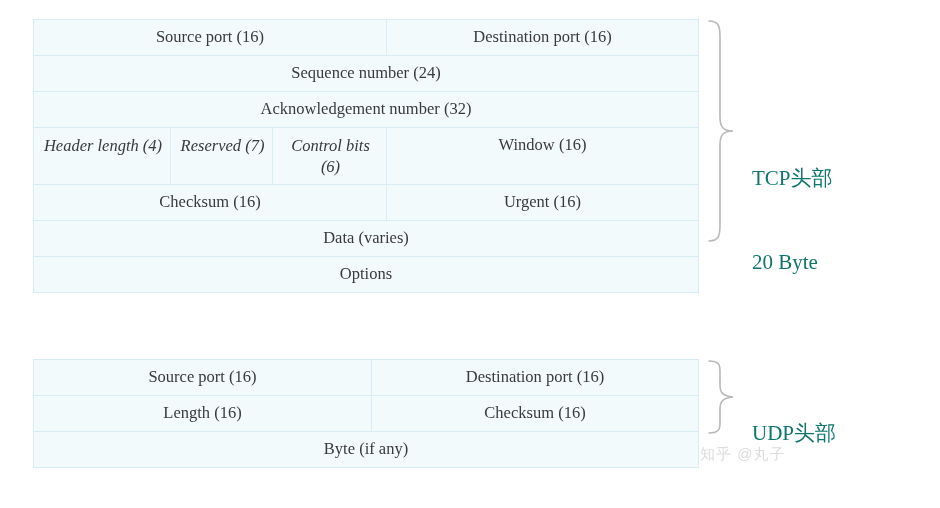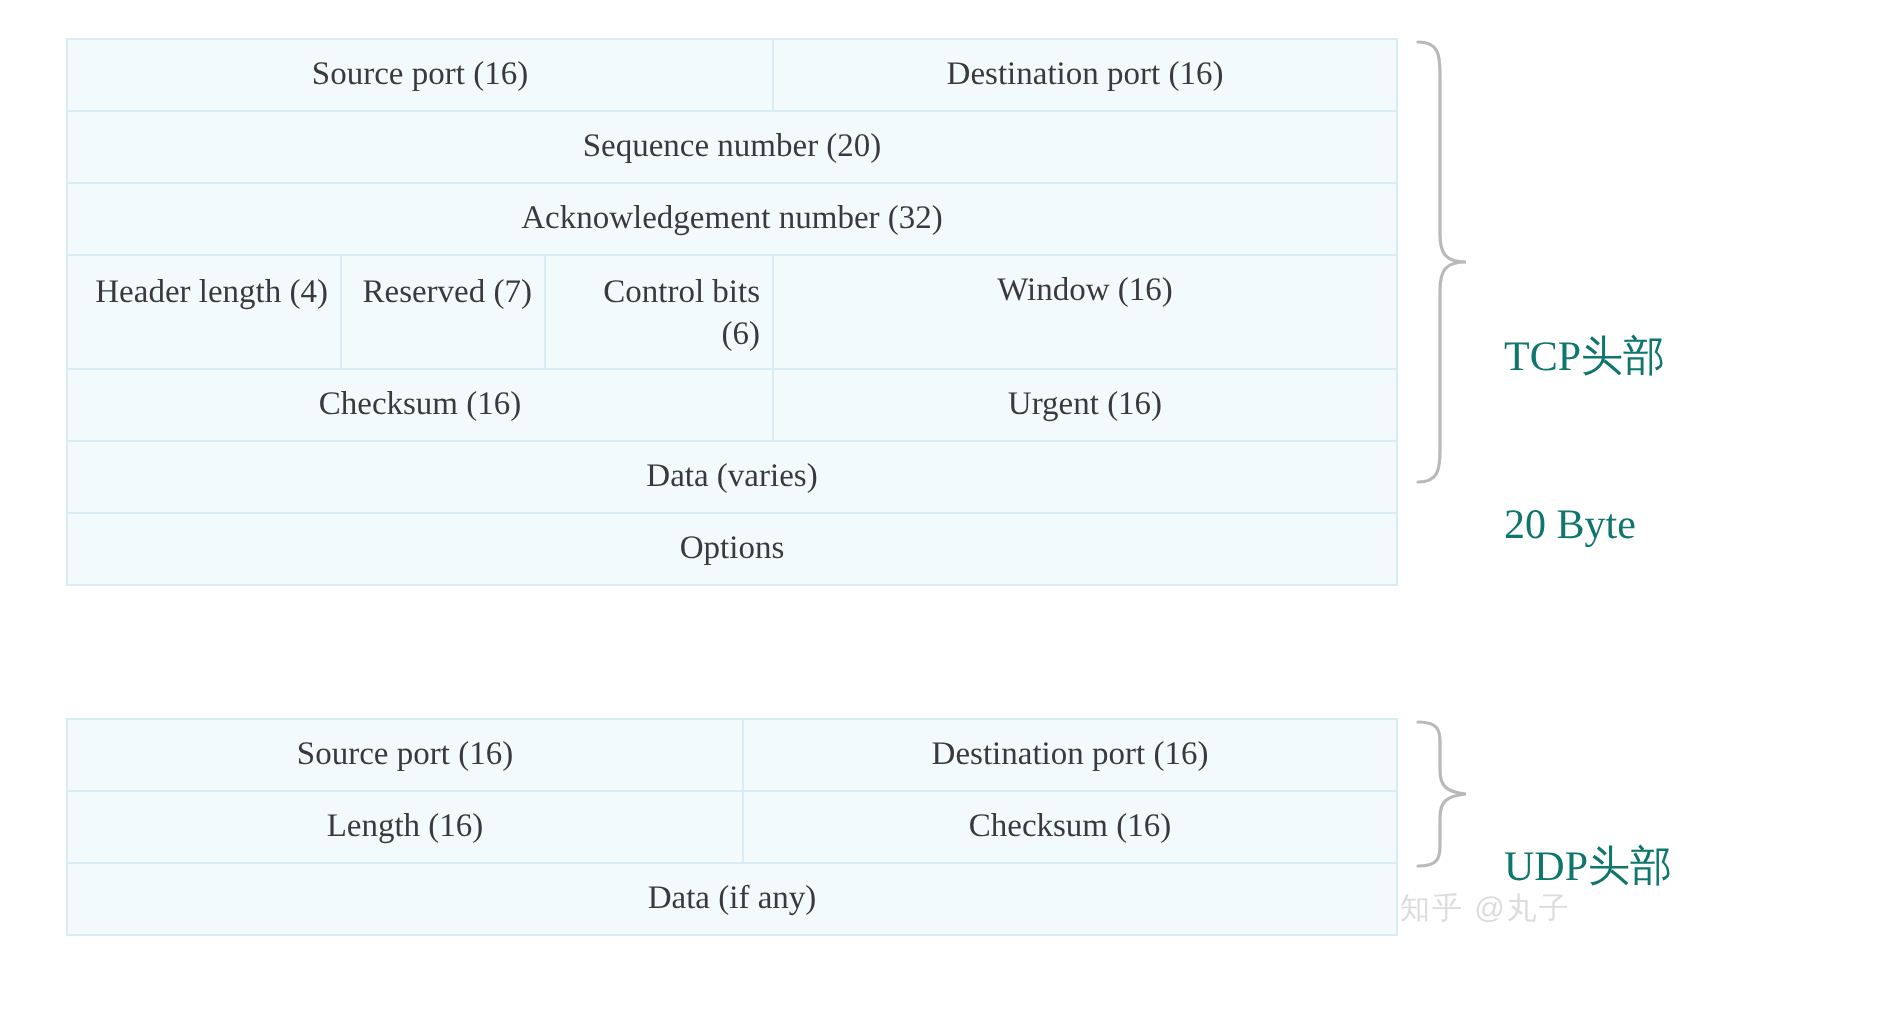"Sequence number (20)" td { text: 20 -> 24 }
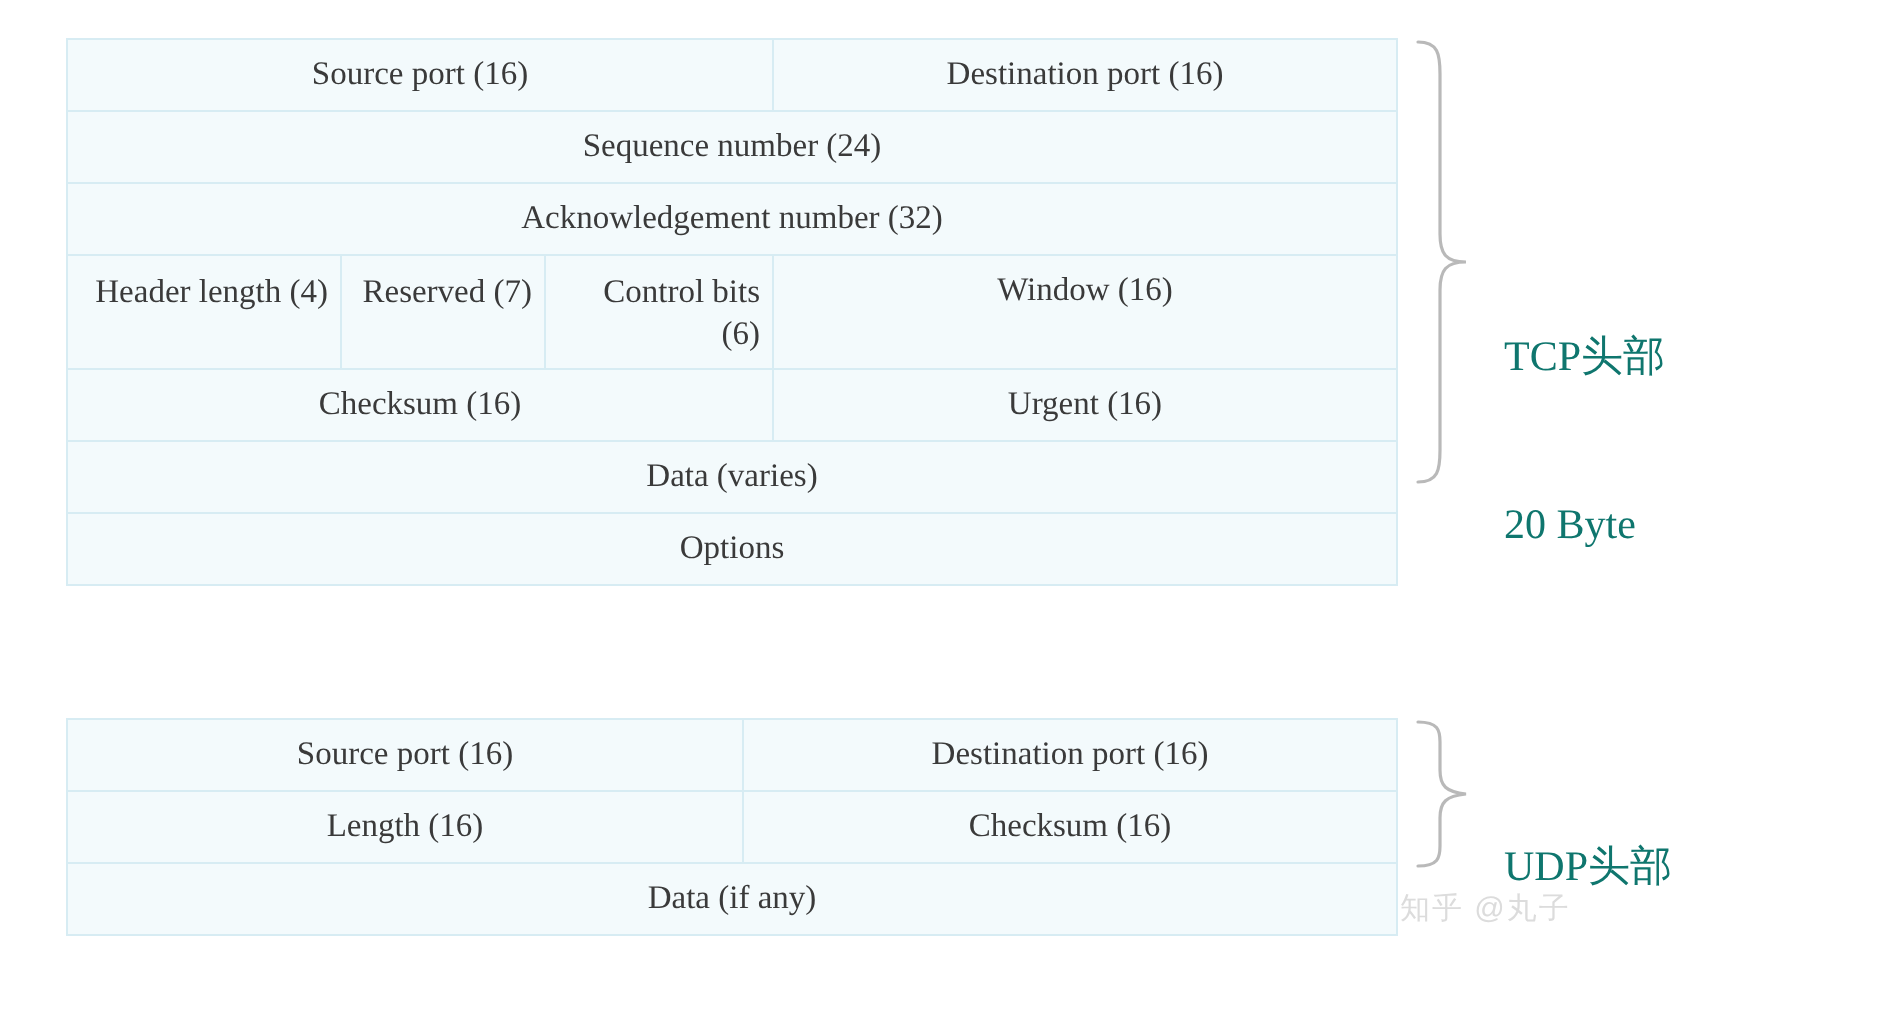"Header length (4)" .hdr-table td.left { font-style: none -> italic; text-align: right -> center }
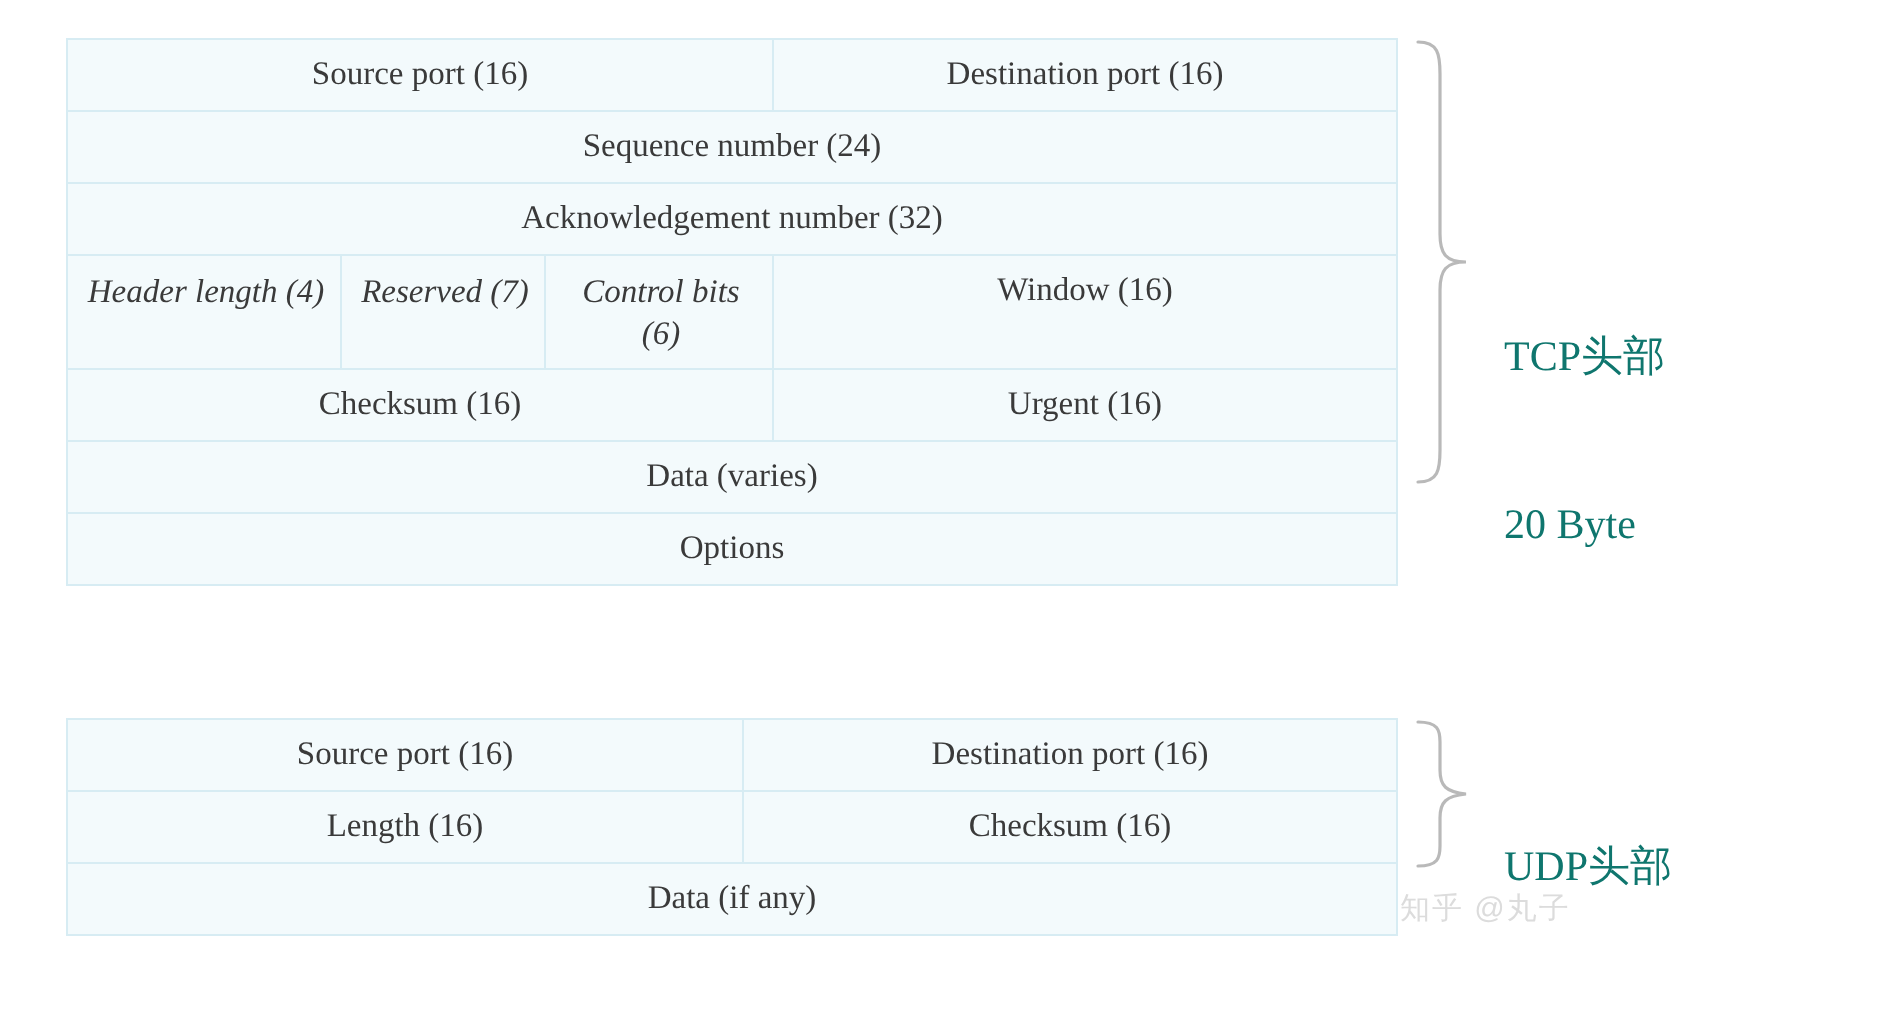"Data (if any)" td { text: Data -> Byte }
